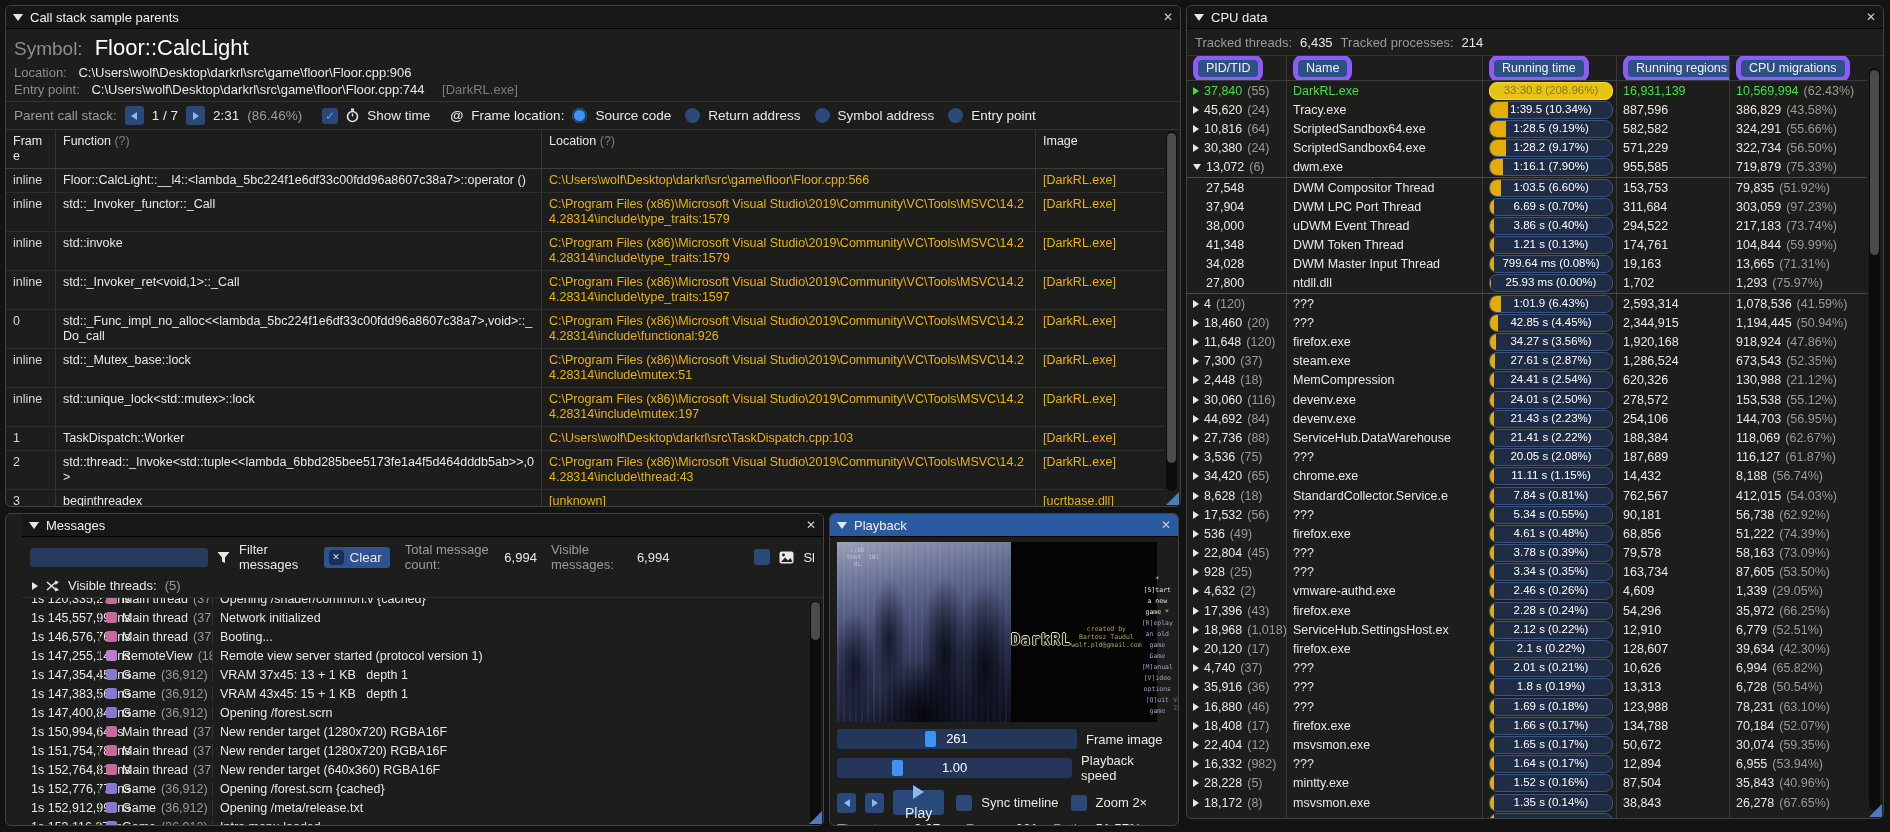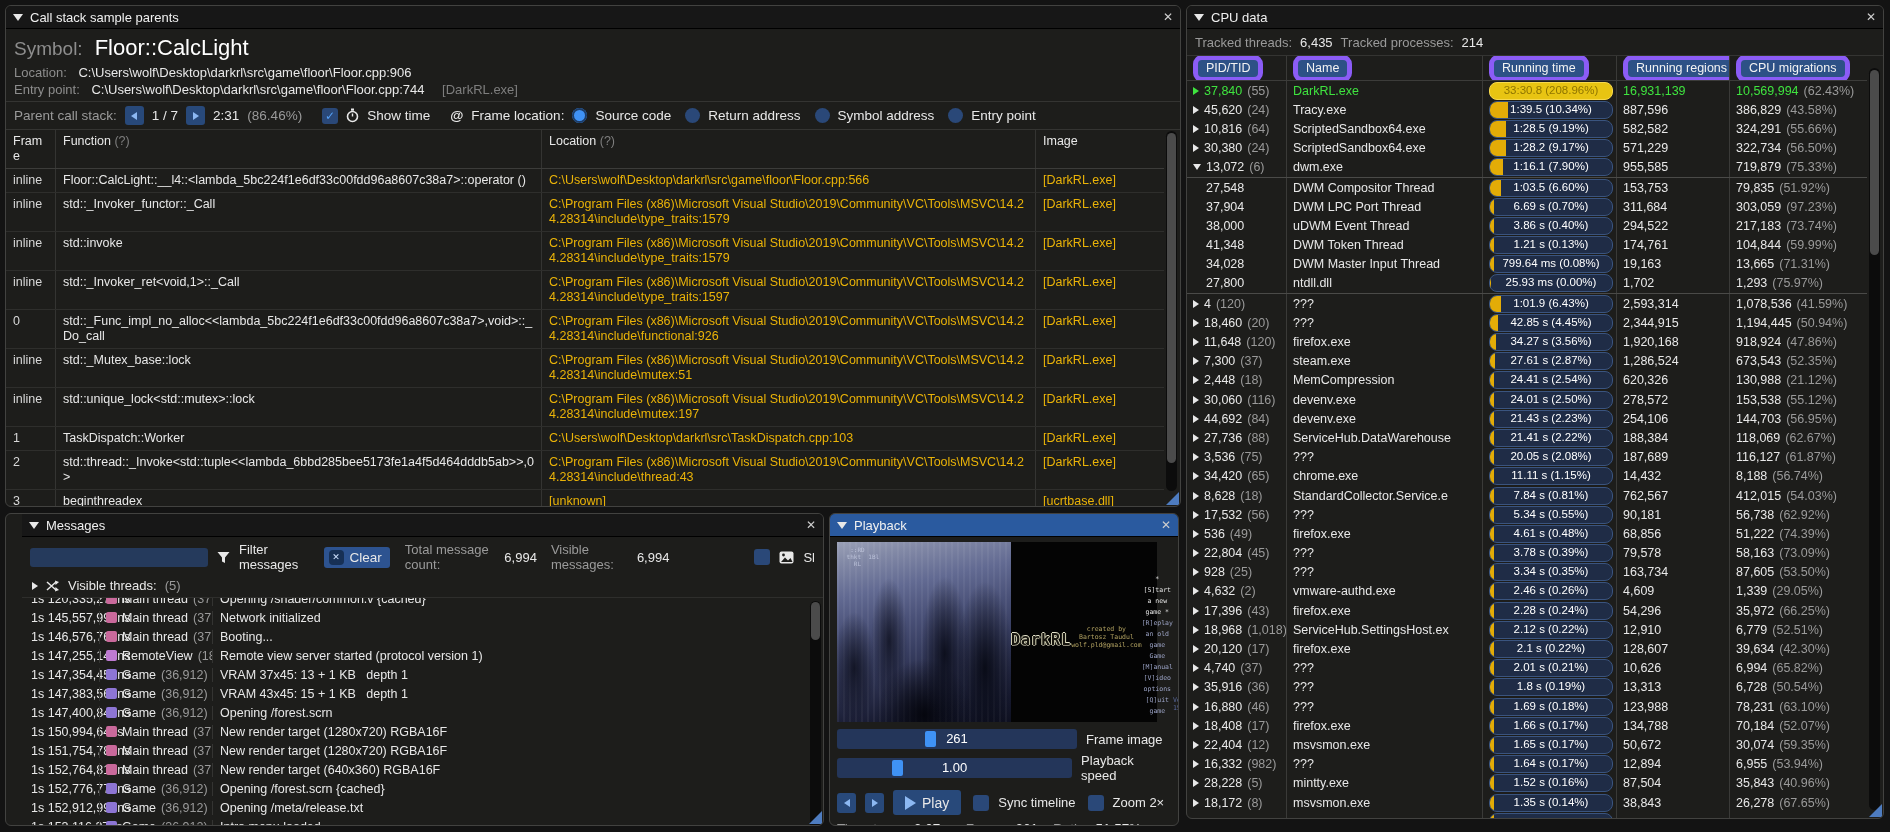"Play" .play-btn { flex-direction: none -> column }
